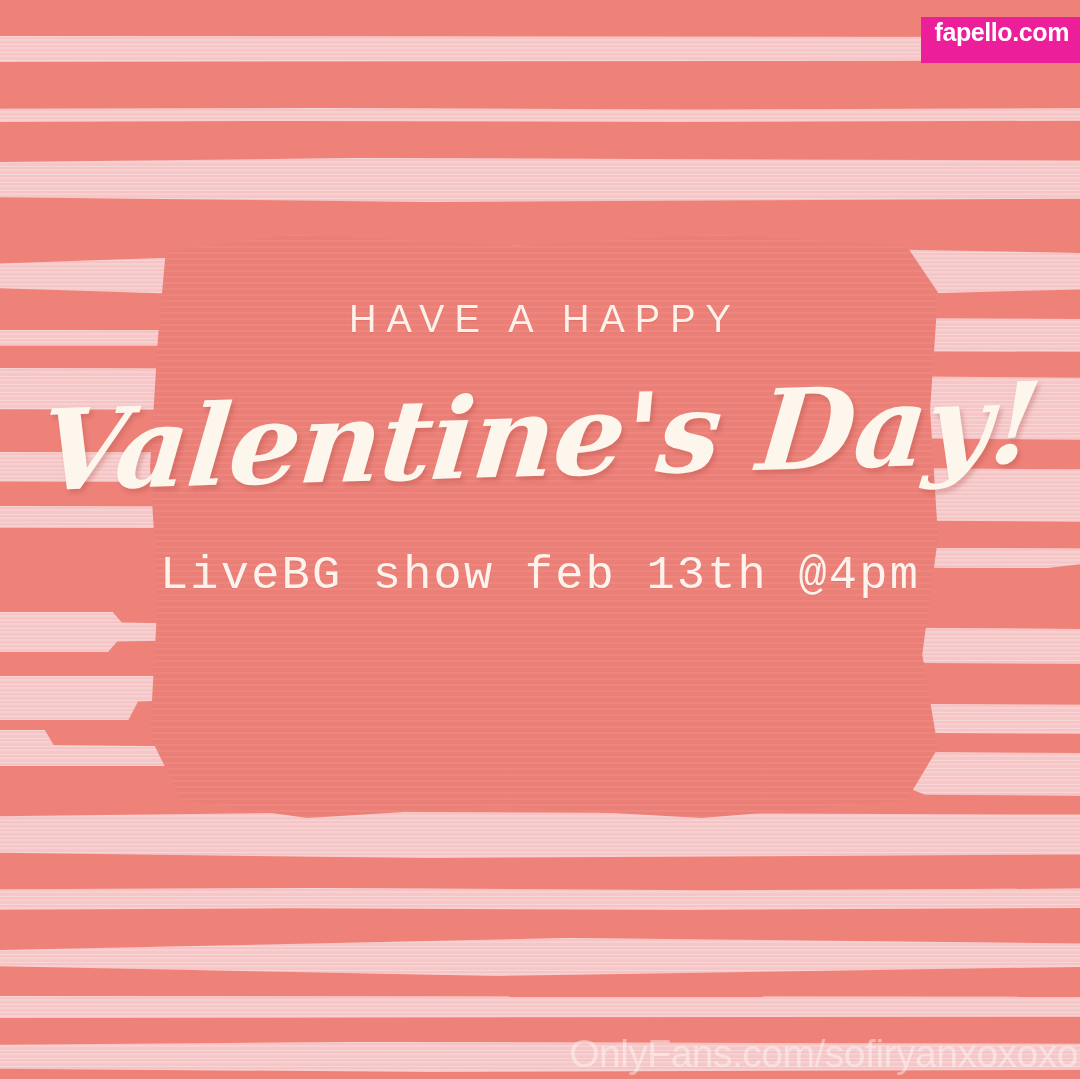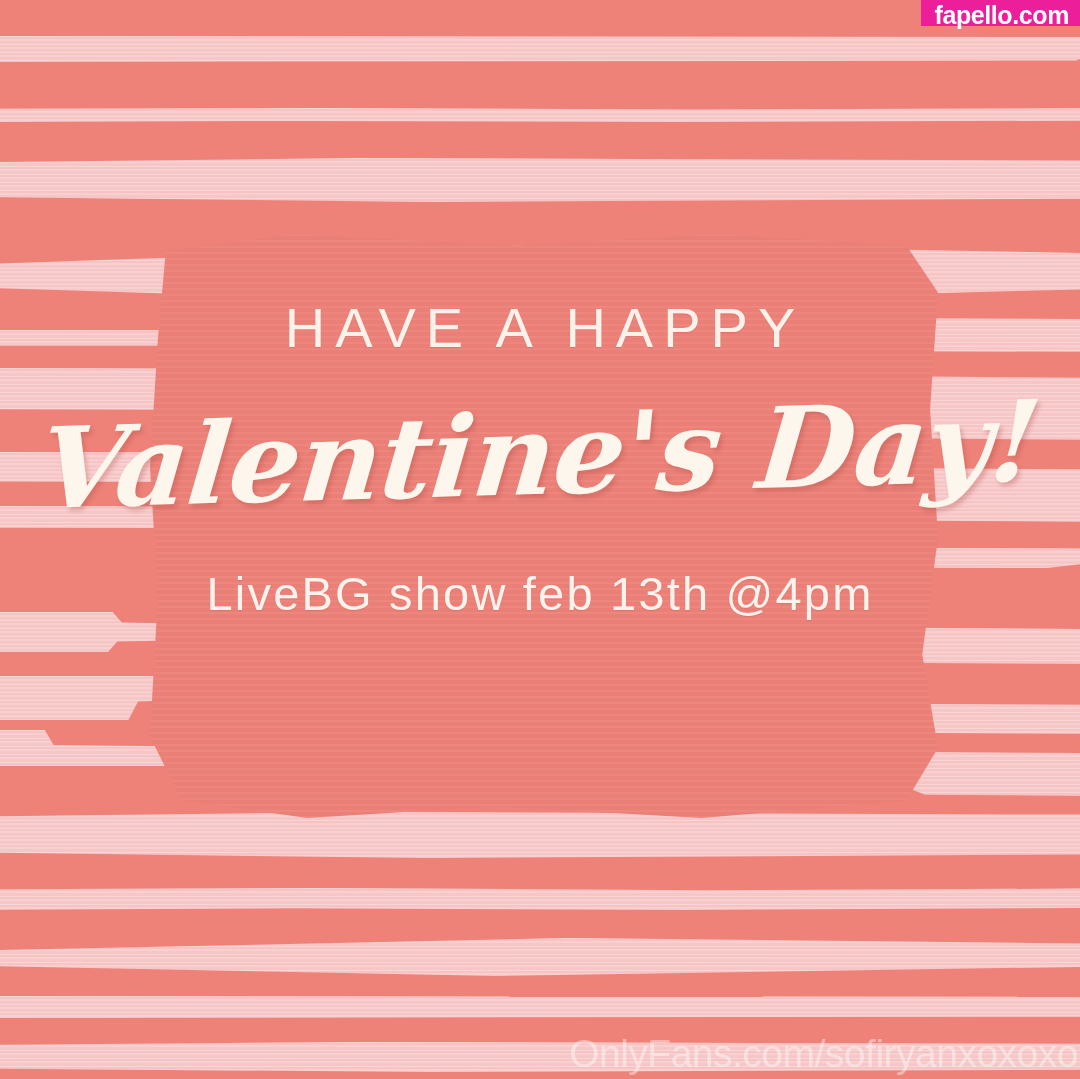"fapello.com" #fapello-badge { height: 26px -> 46px; top: 0 -> 17px }
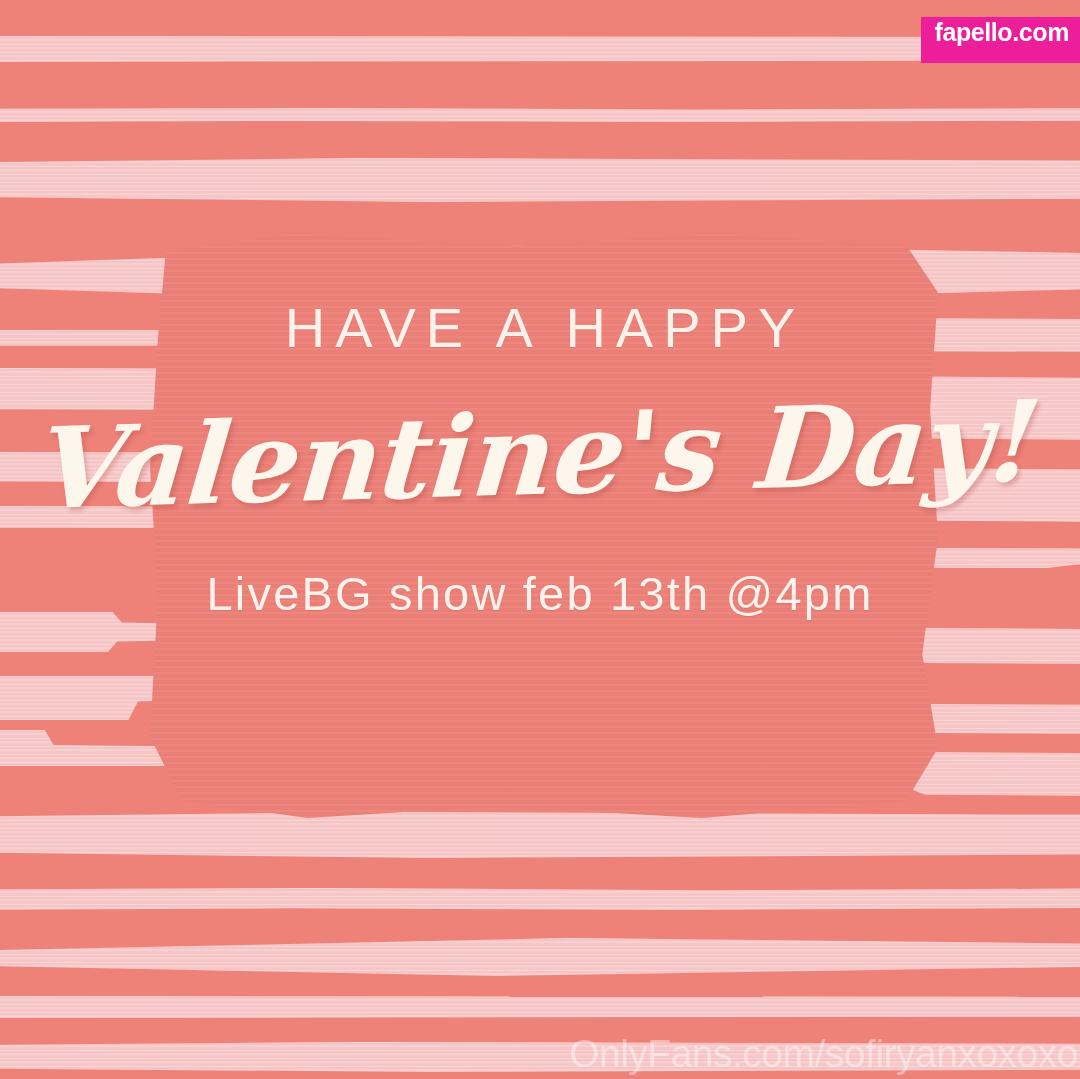"HAVE A HAPPY" #eyebrow { font-size: 56px -> 38px }
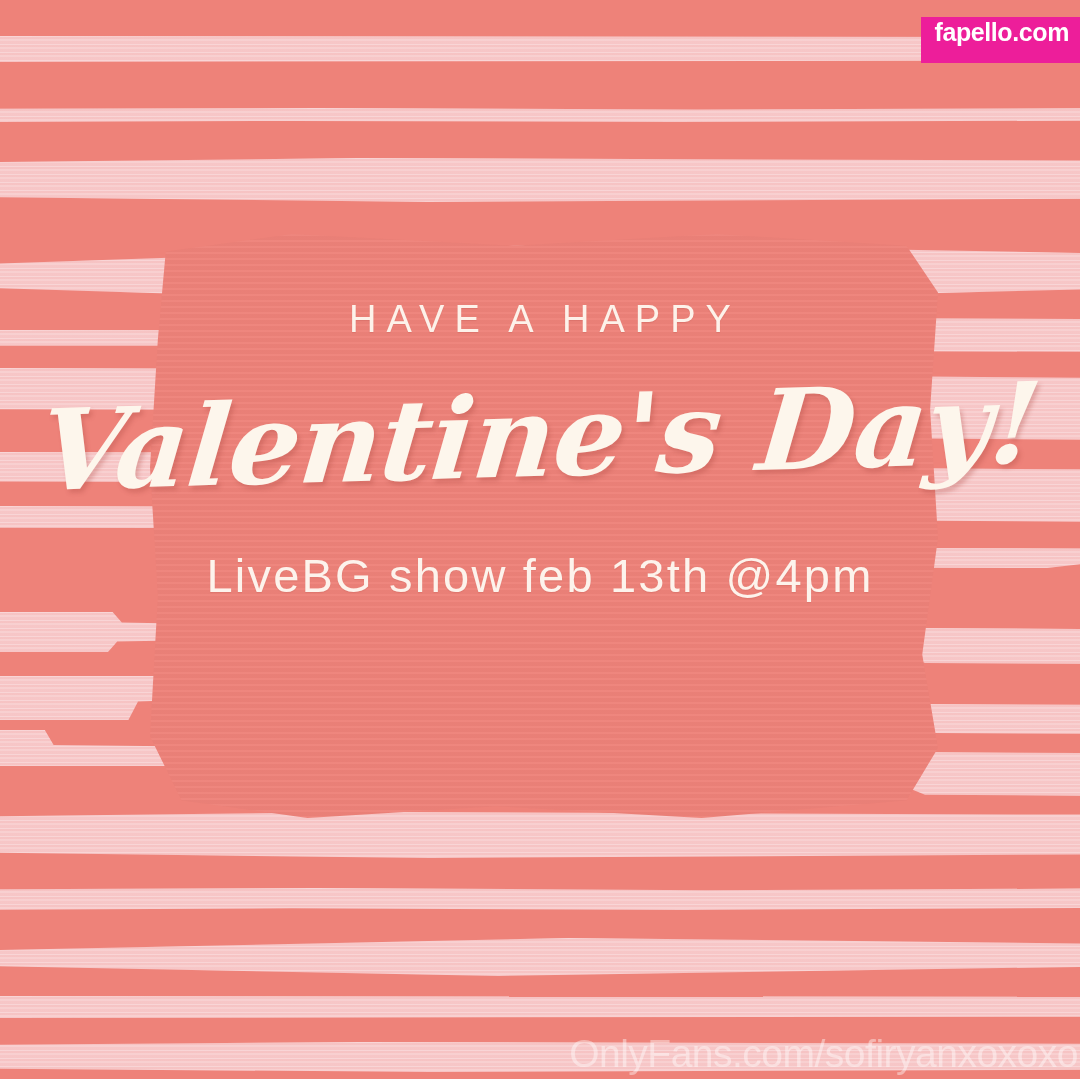"LiveBG show feb 13th @4pm" #subline { font-family: Liberation Sans, sans-serif -> Liberation Mono, monospace }
